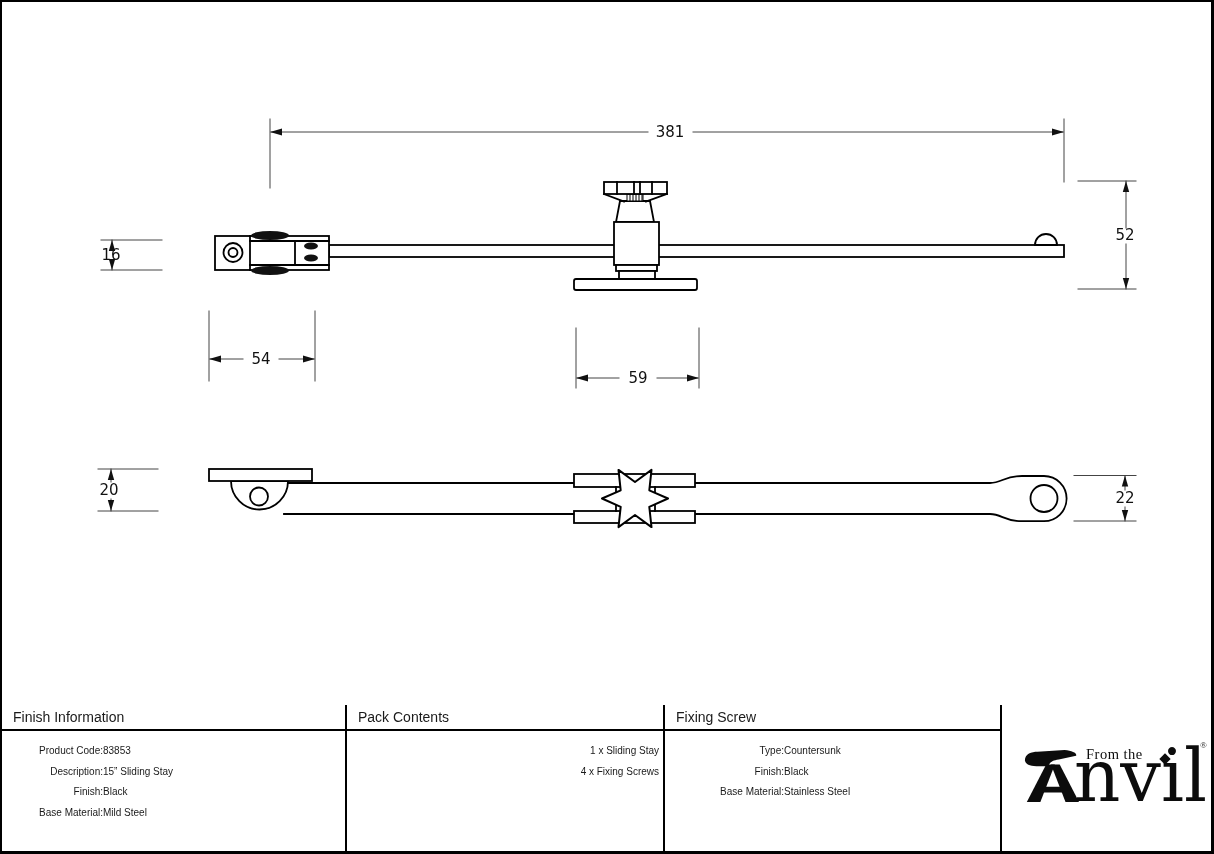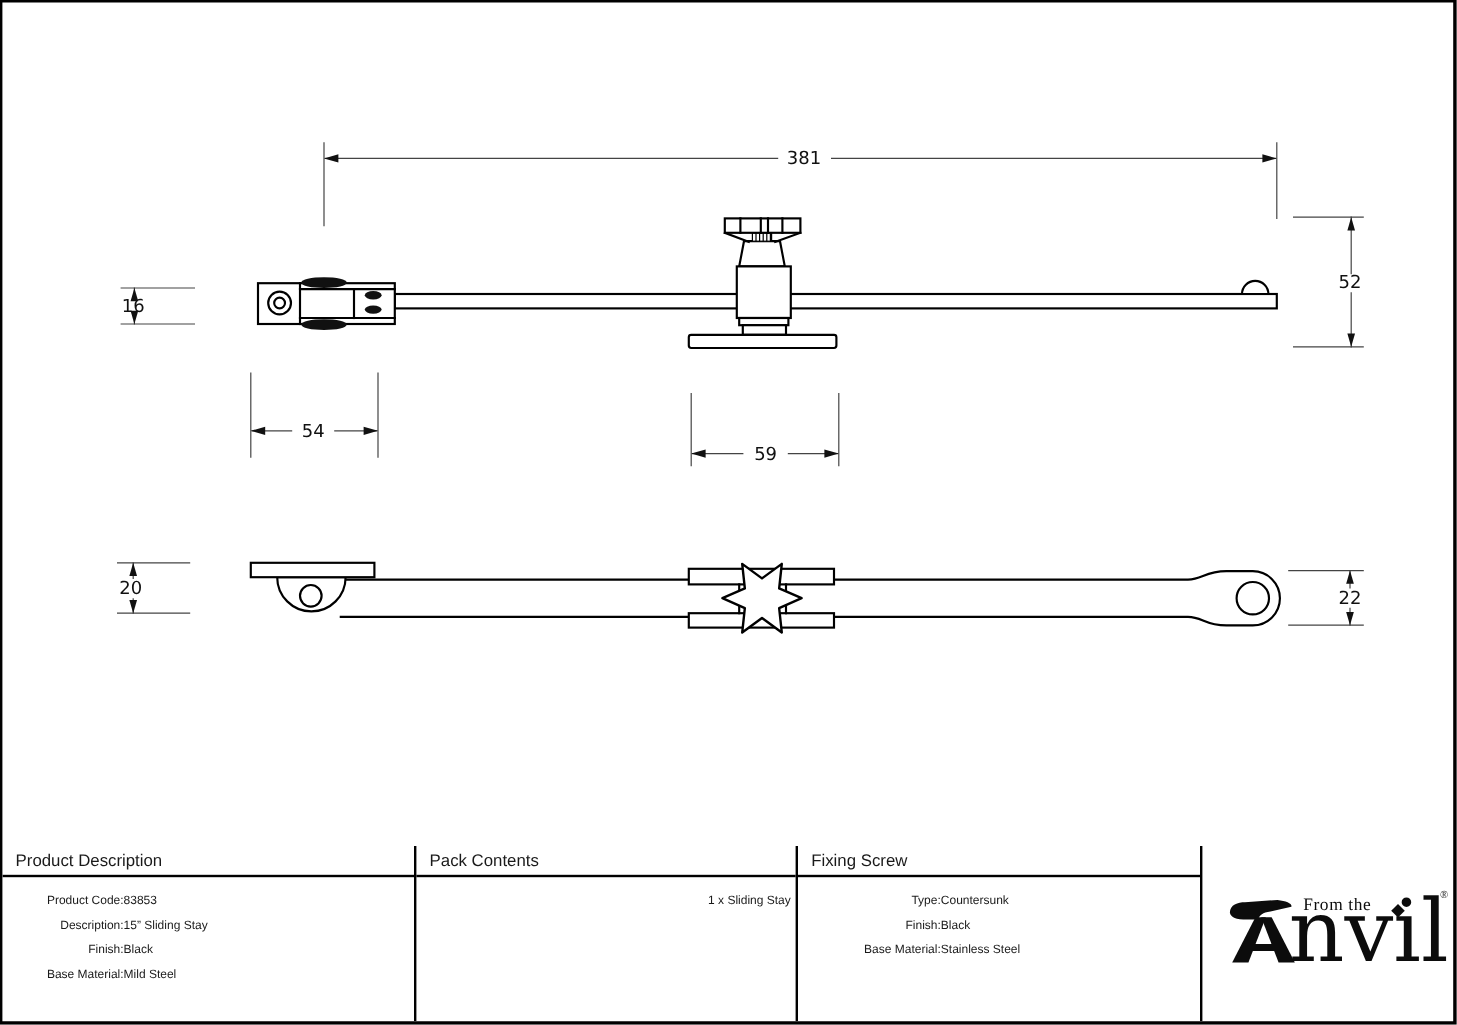"Product Description" span { text: Product Description -> Finish Information }
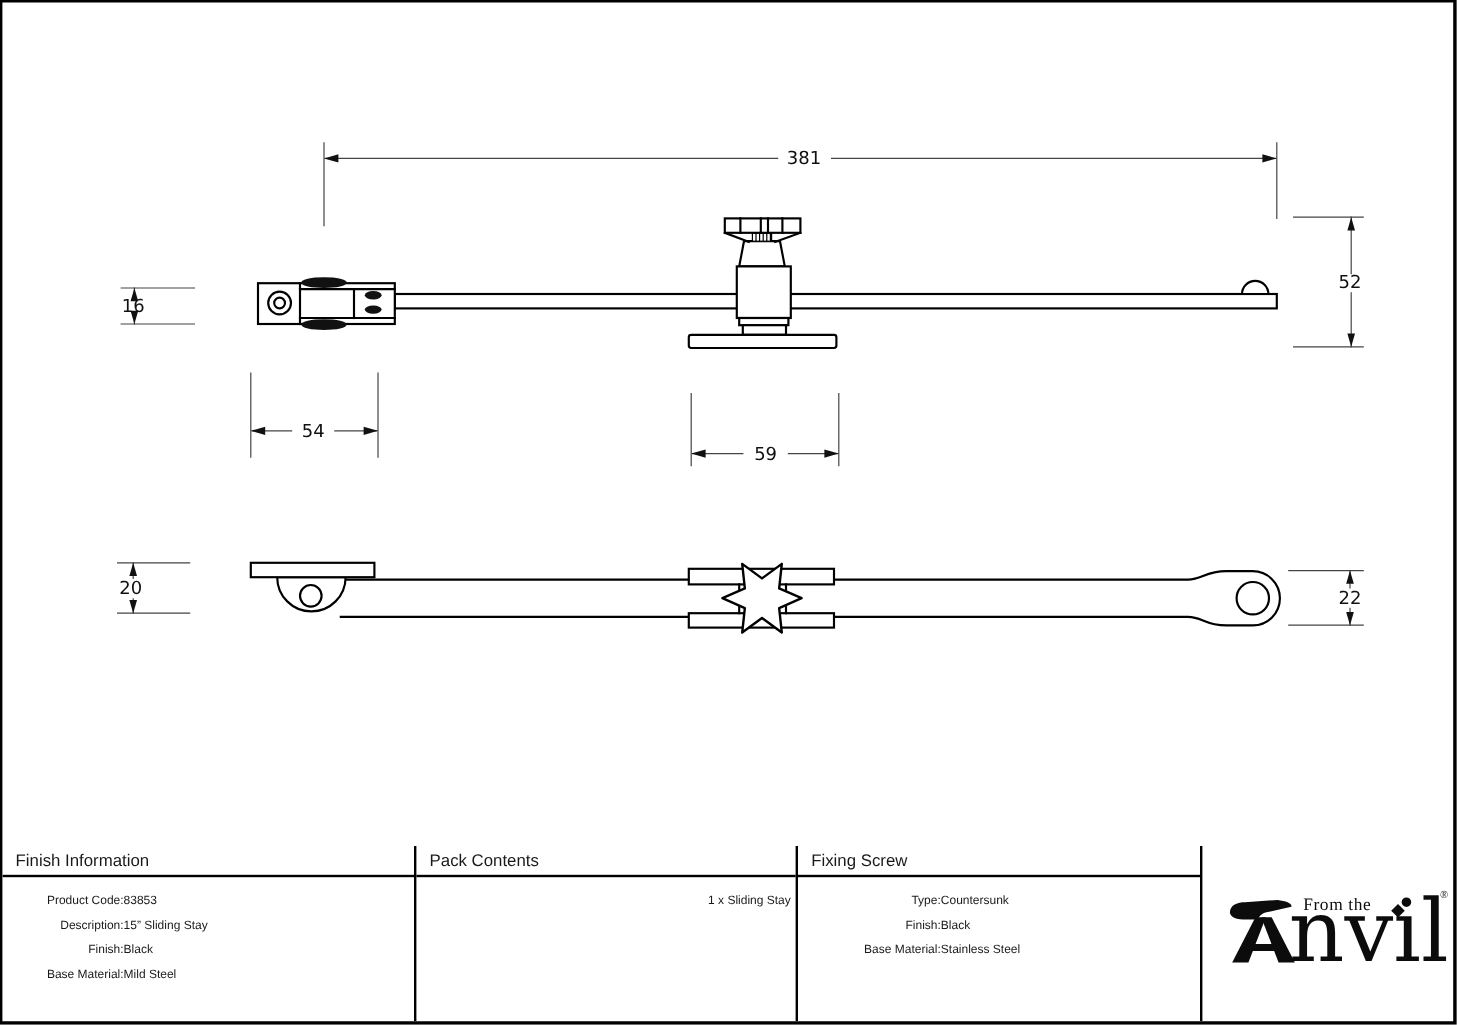"4 x Fixing Screws" div { html: none -> <div>4 x Fixing Screws</div> }
